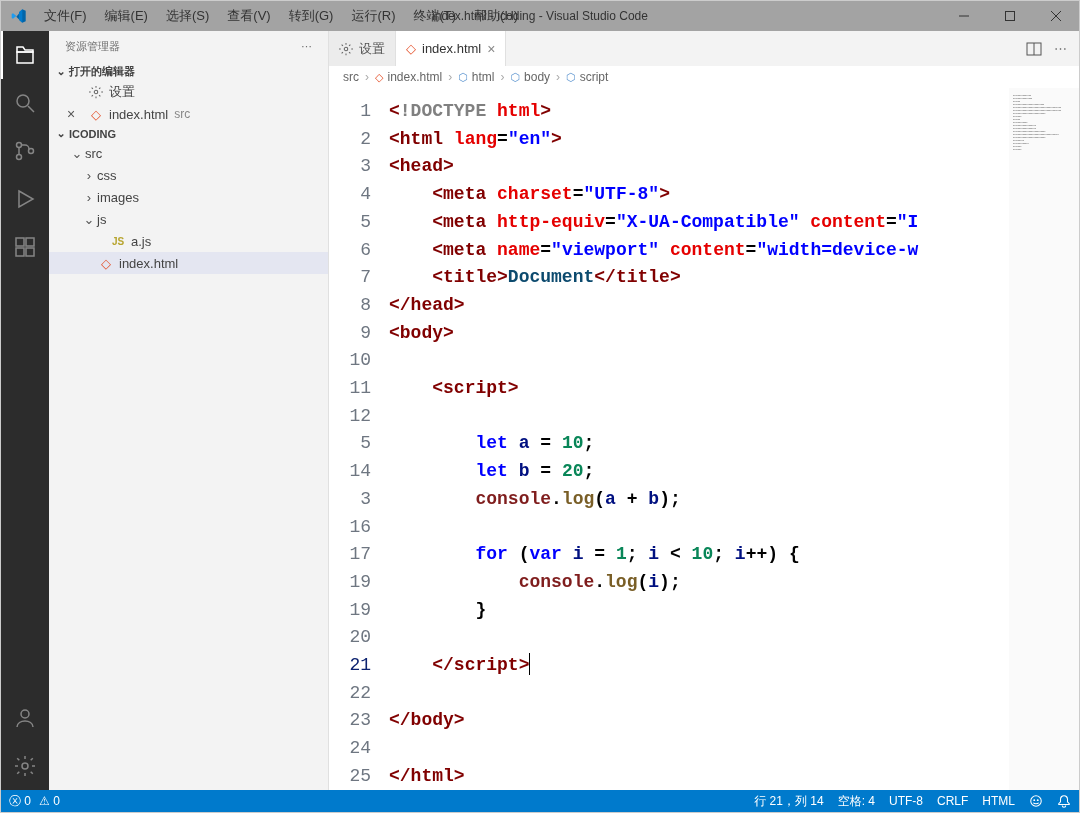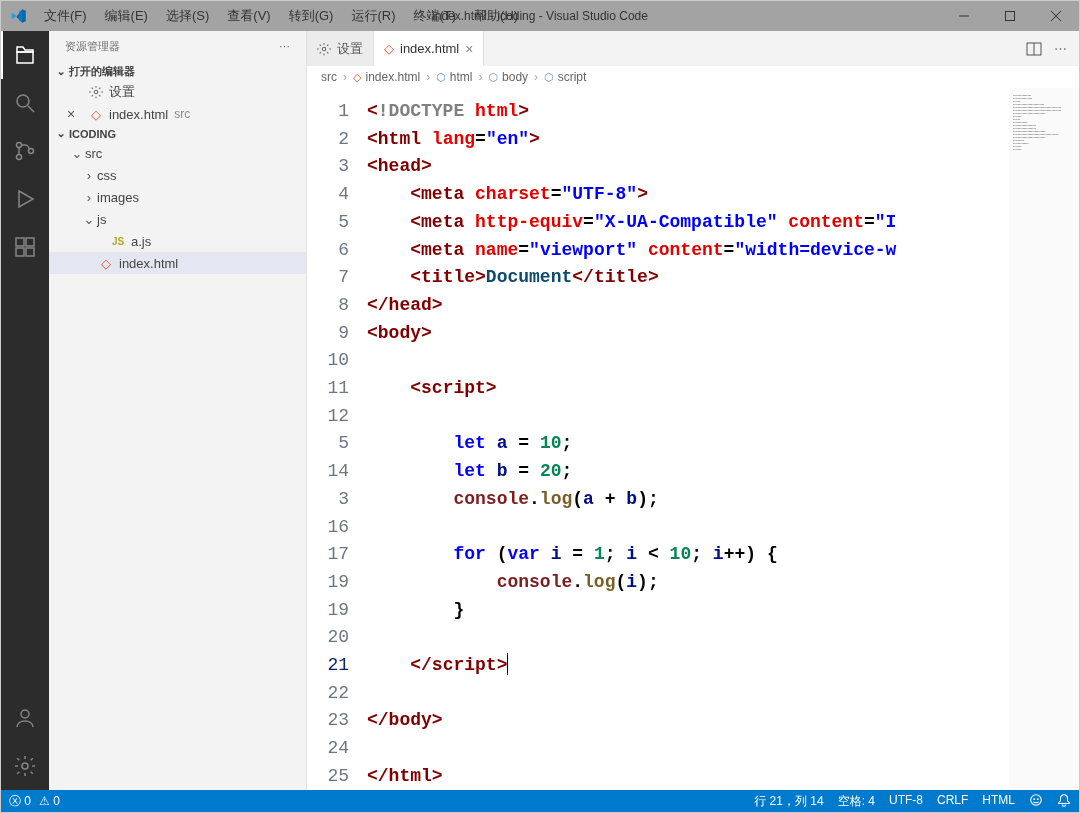"资源管理器" .sidebar { width: 258px -> 280px }
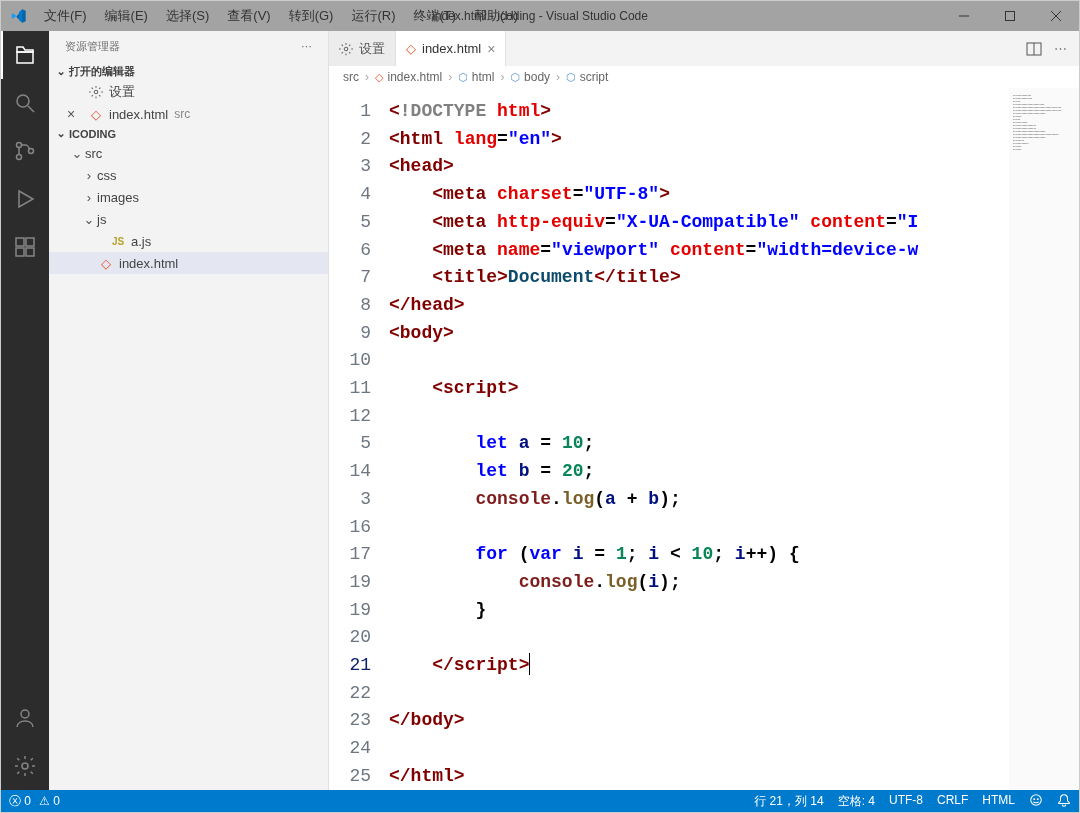"行 21，列 14" .statusbar .sb-right { align-items: none -> center }
